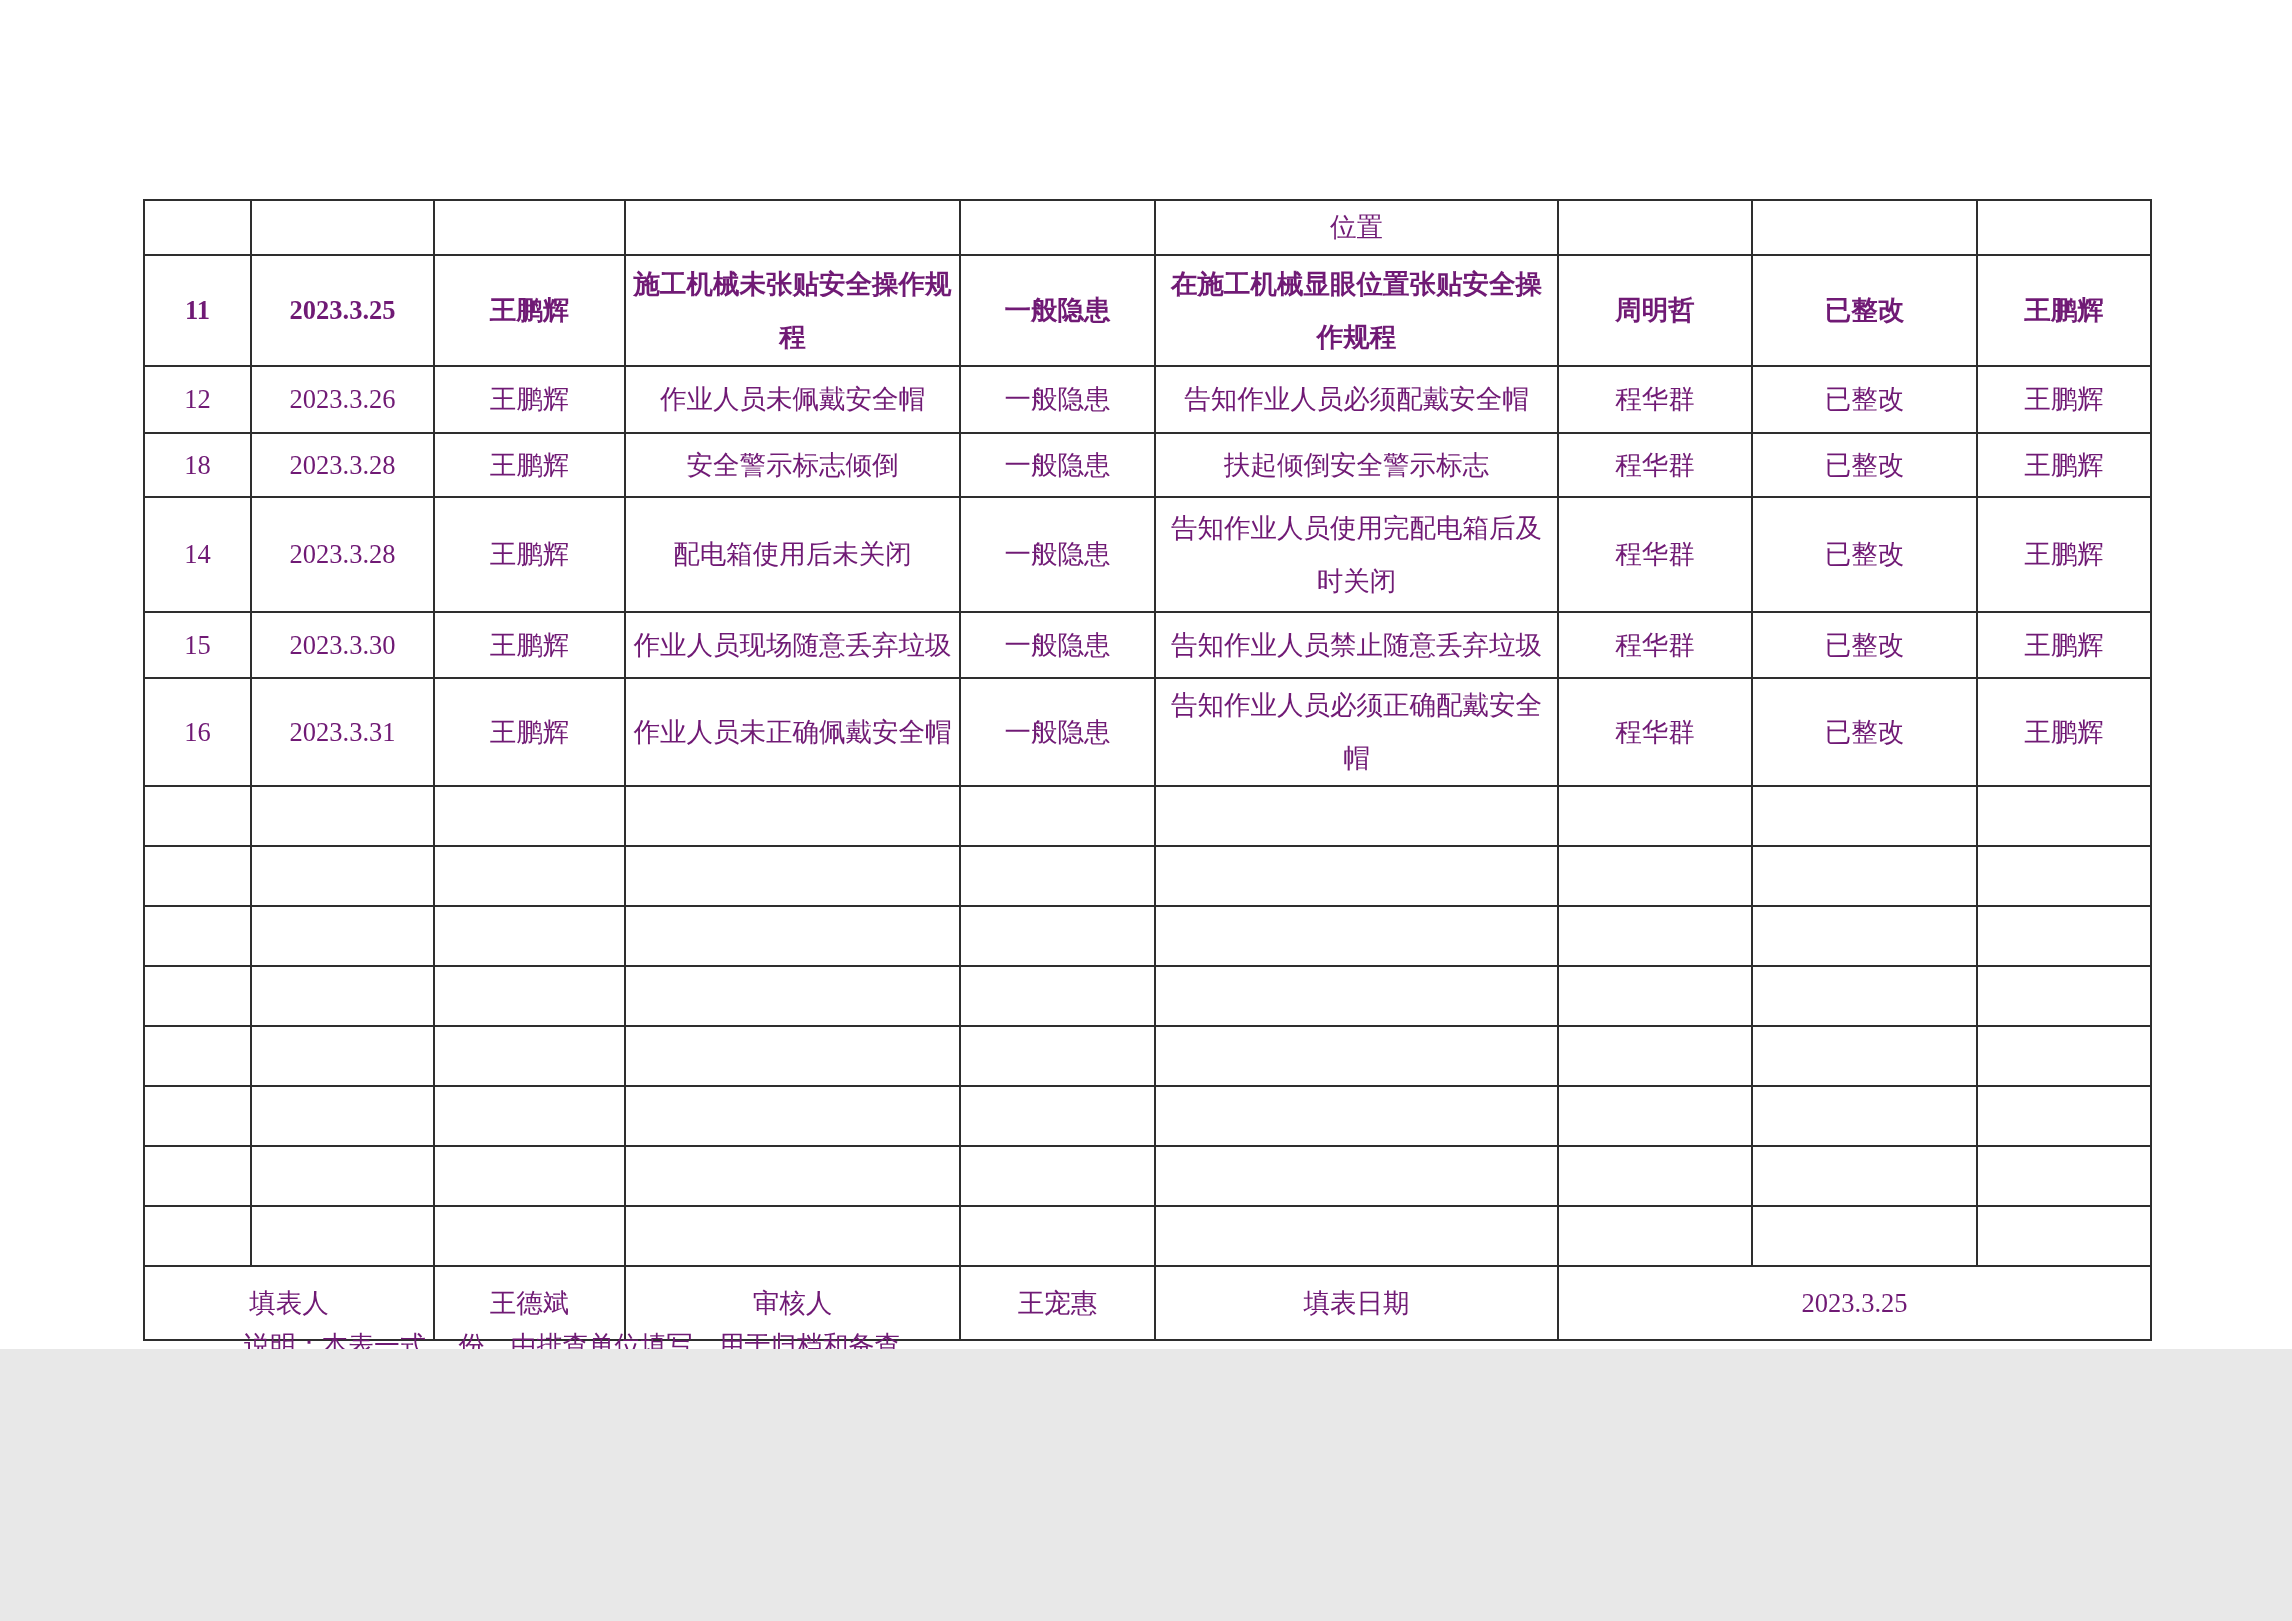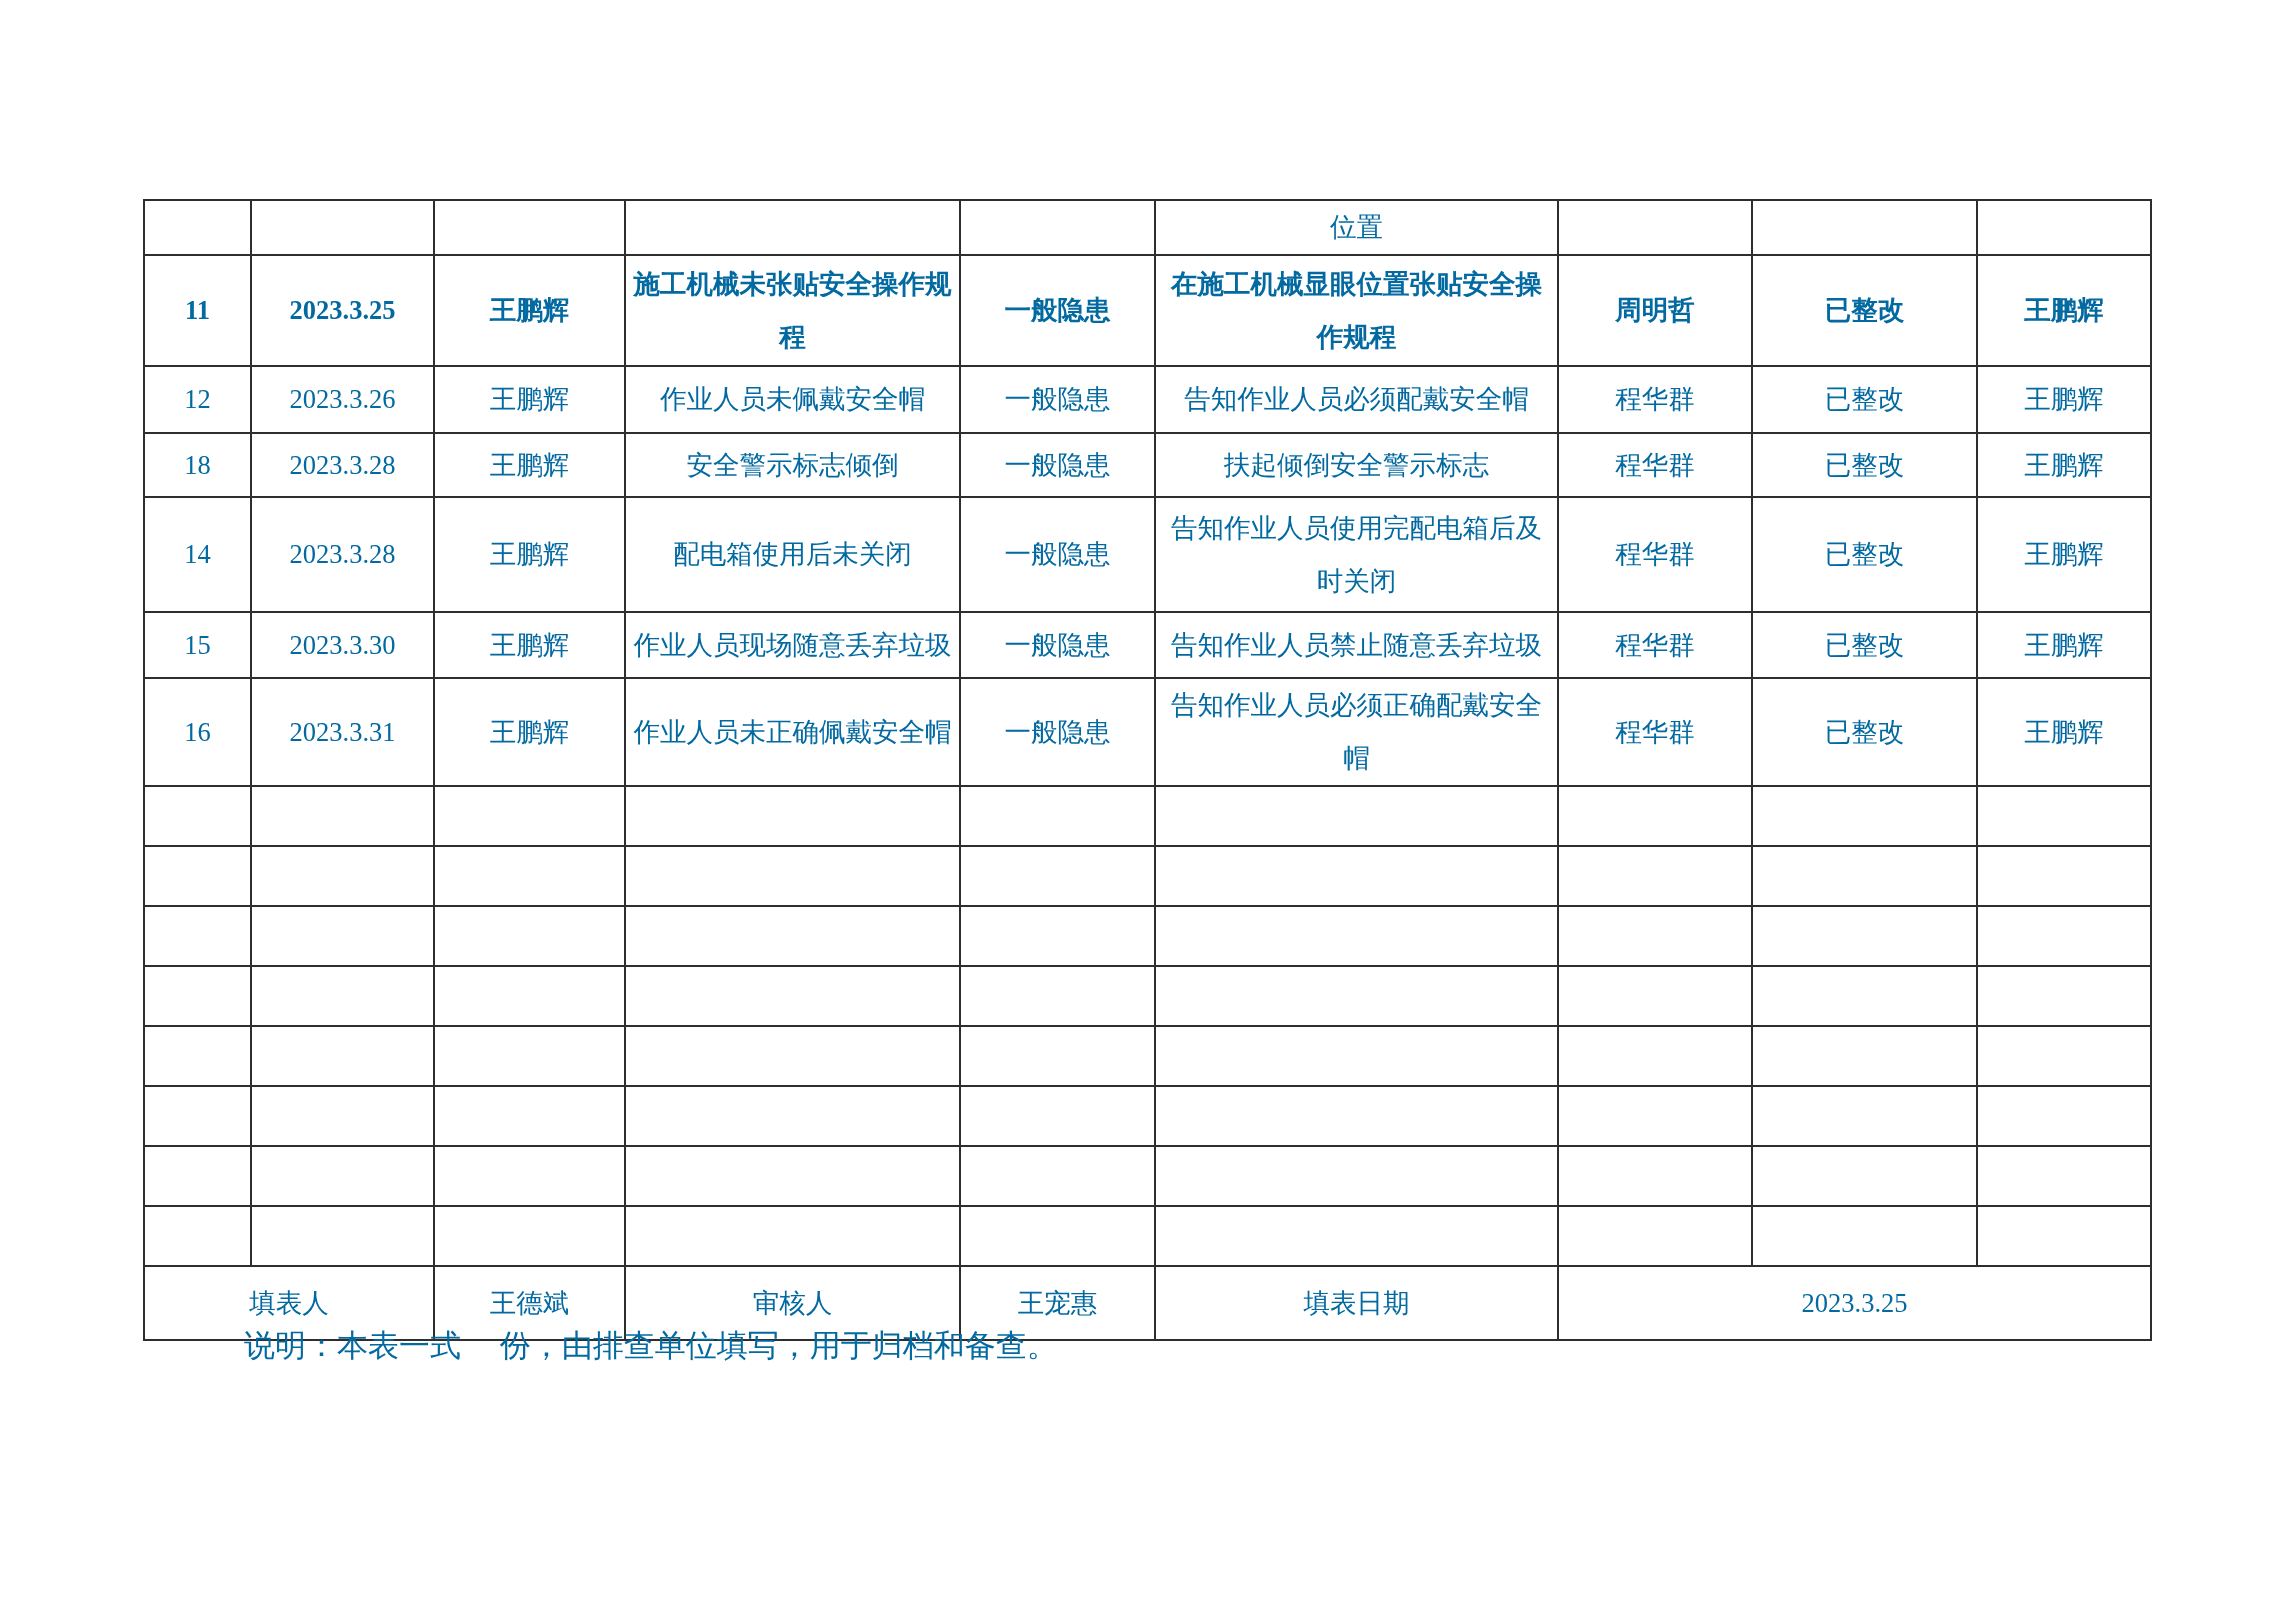"位置" .page { color: #0369a1 -> #701a75; height: 1621px -> 1349px }
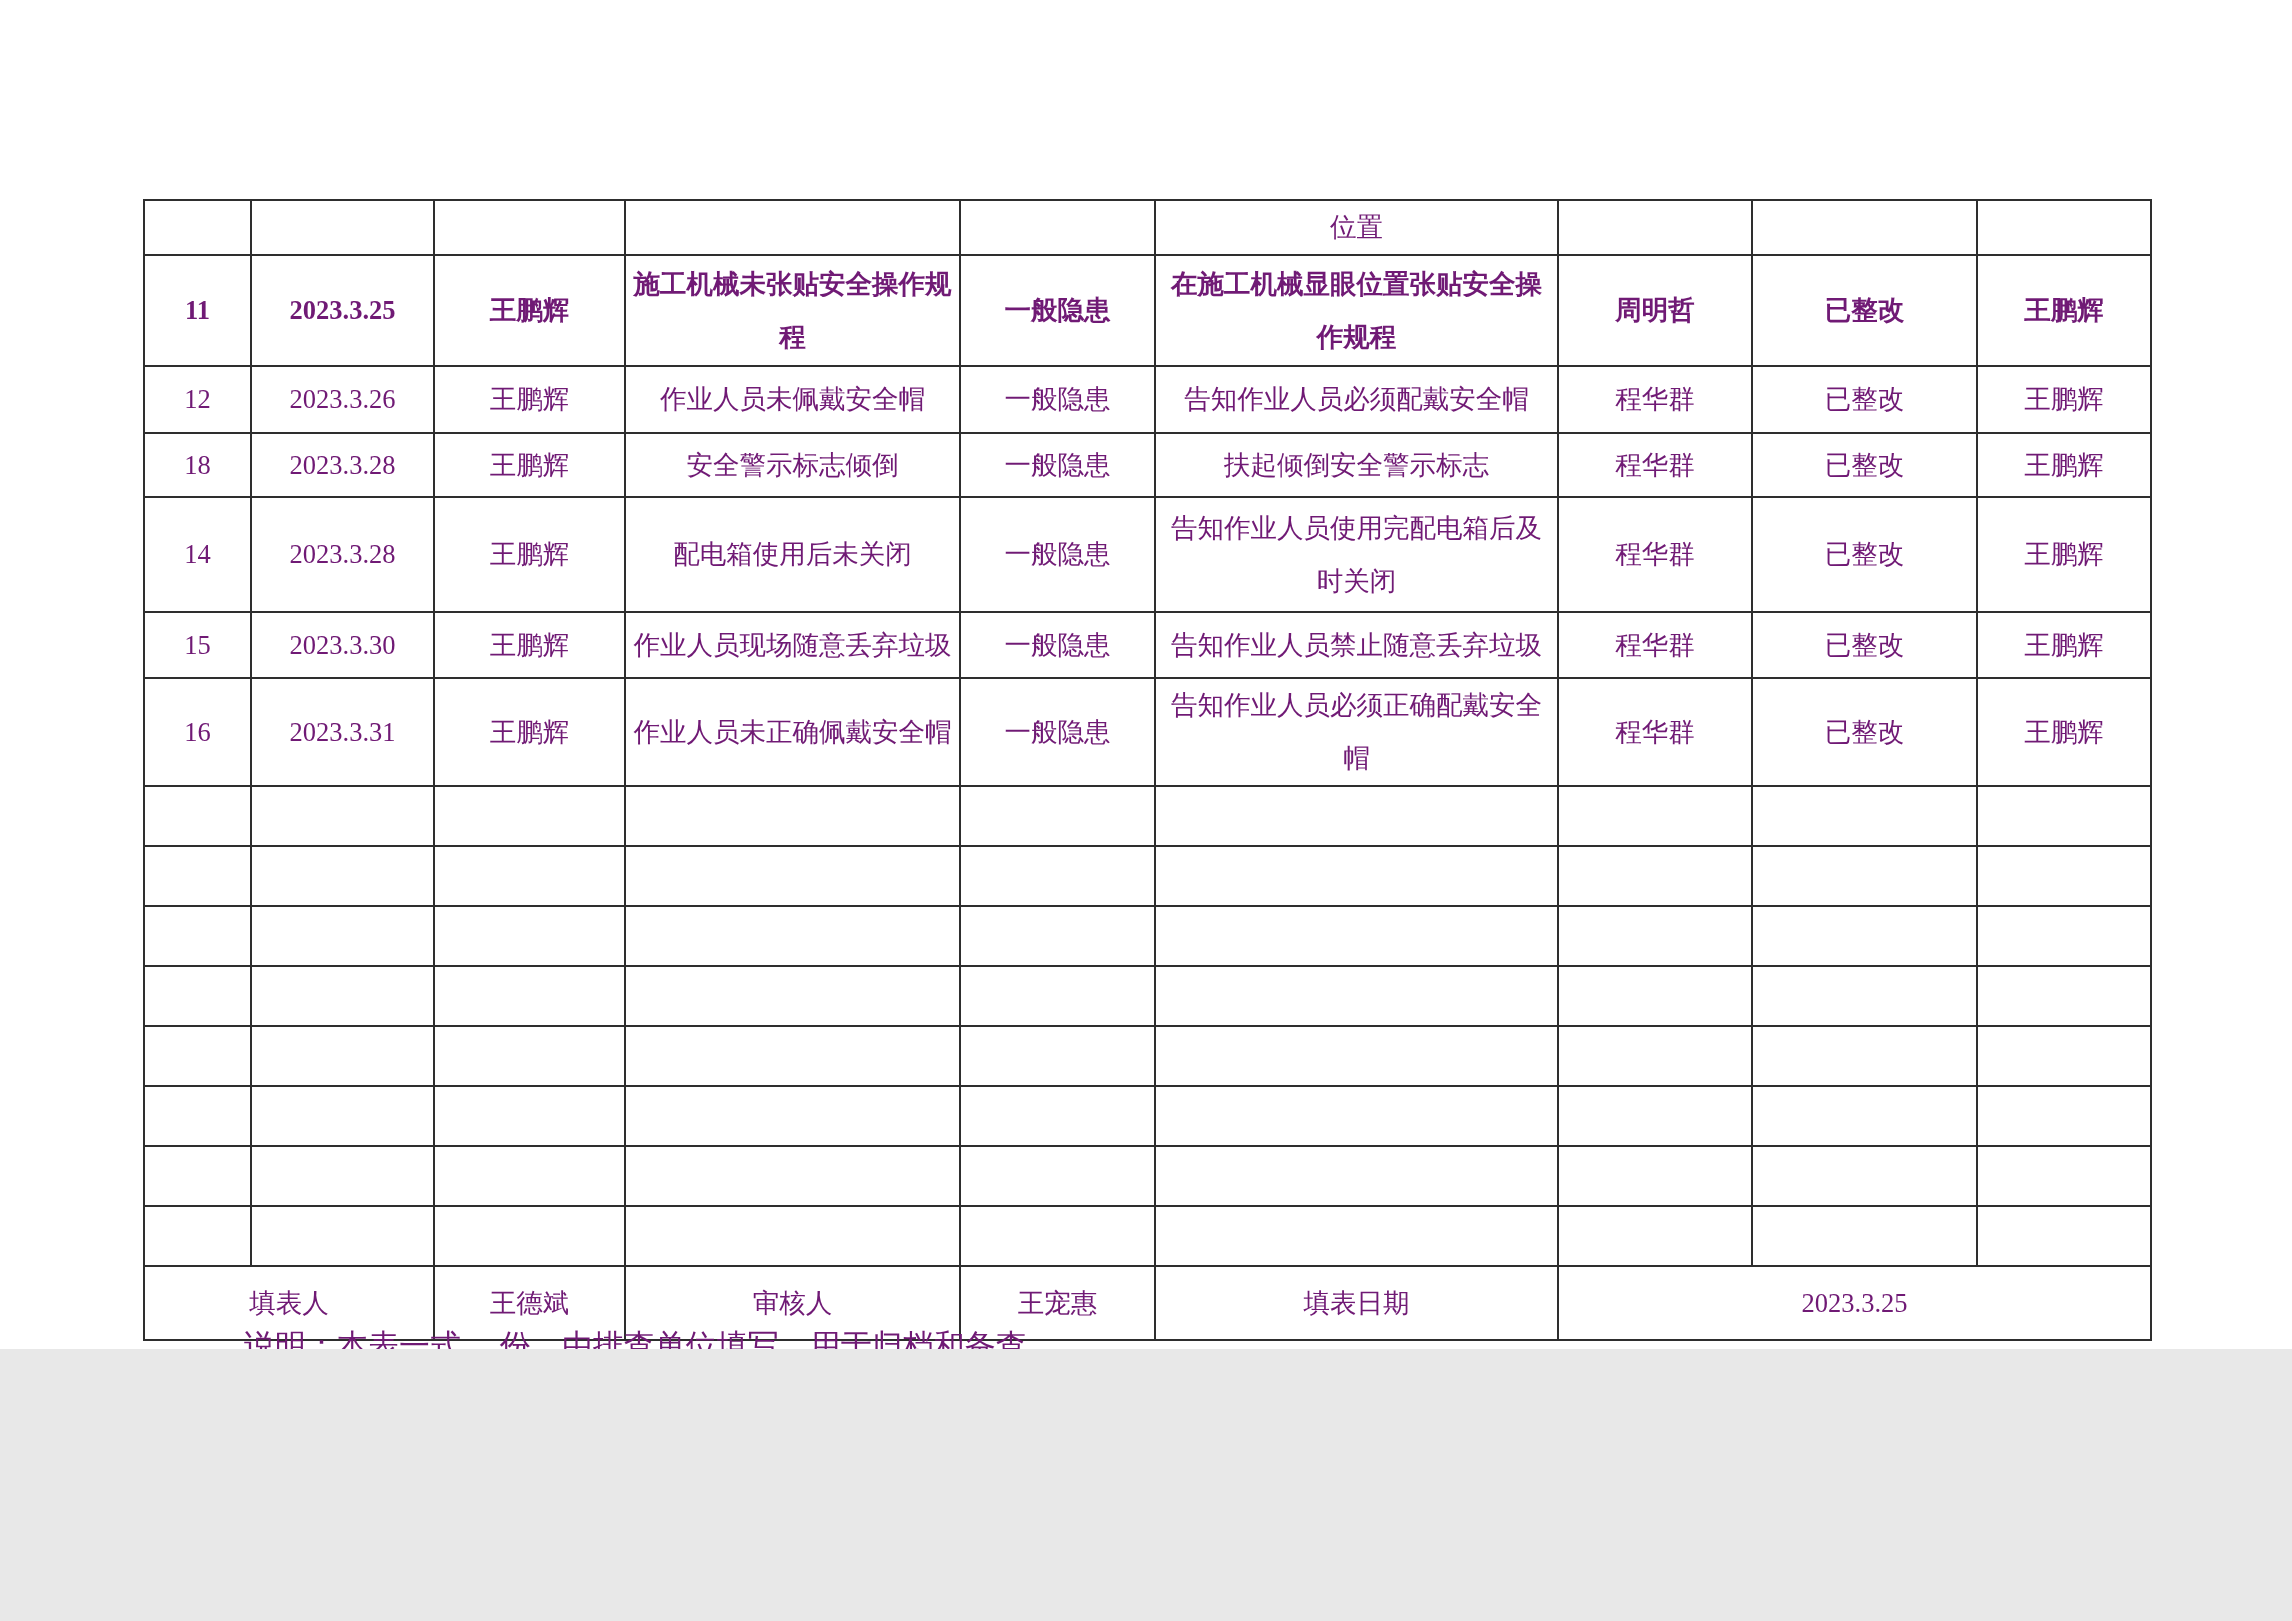"说明：本表一式 份，由排查单位填写，用于归档和备查。" .note { font-size: 31px -> 26px }
